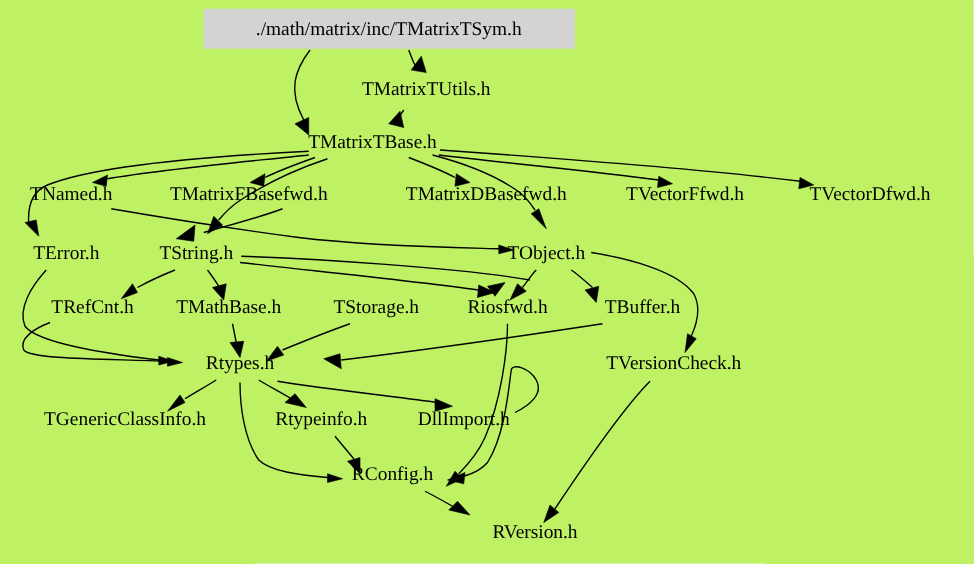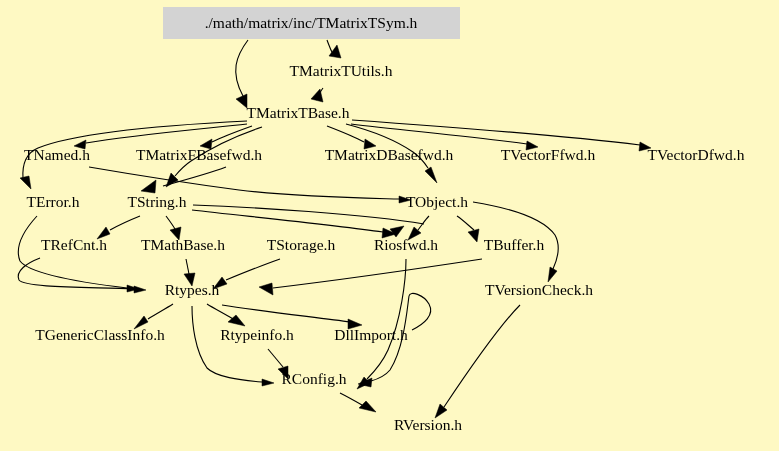"./math/matrix/inc/TMatrixTSym.h" #page { background: #fef9c3 -> #bef264 }
